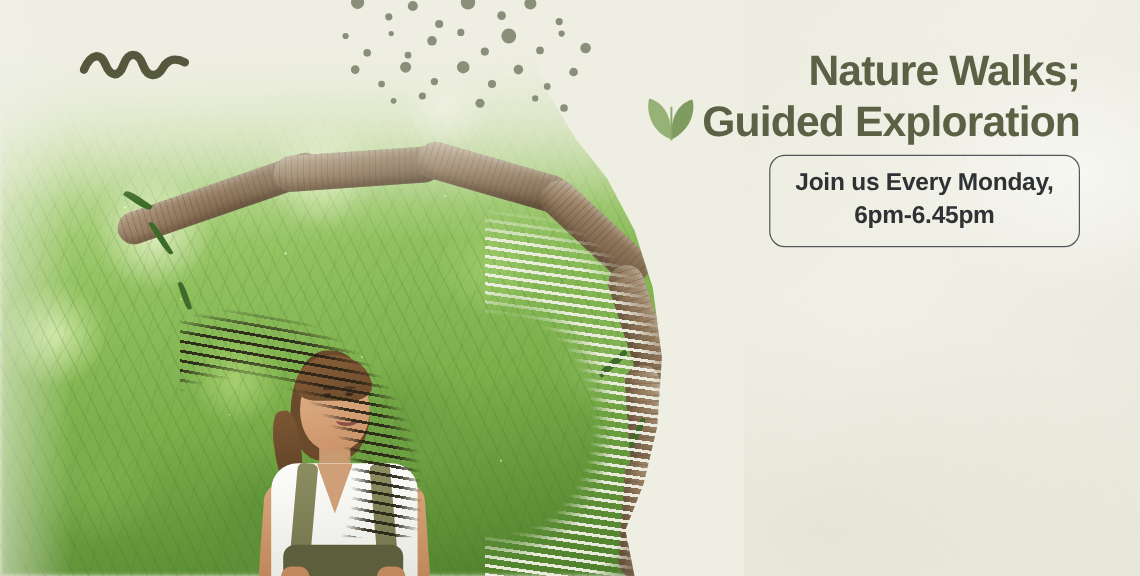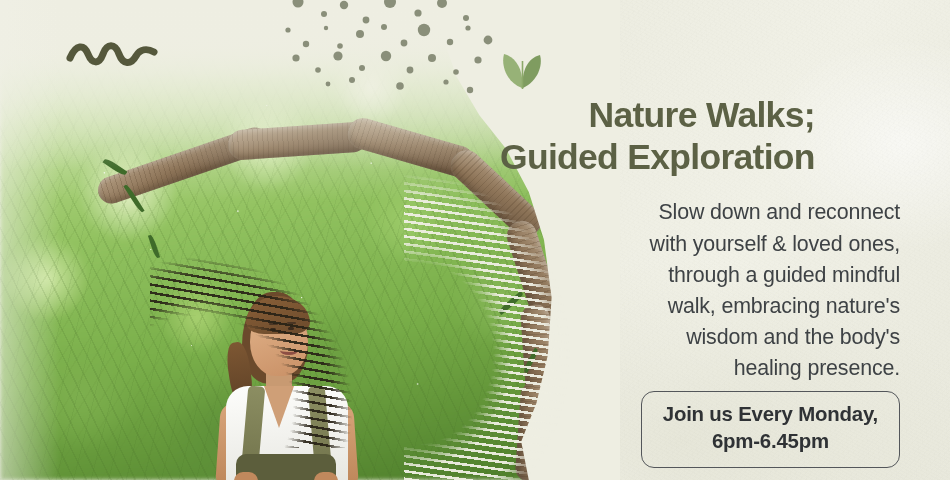"Nature Walks;" #heading-block { align-items: flex-start -> flex-end; flex-direction: column -> none }
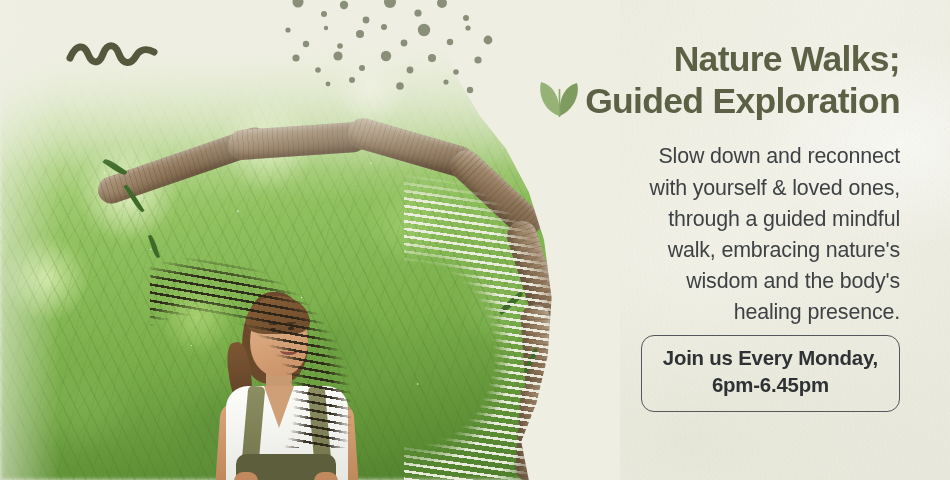"Slow down and reconnect" p { html: <p>Slow down and reconnect with yourself &amp; loved ones, through a guided mindful walk, embracing nature's wisdom and the body's healing presence.</p> -> none }
